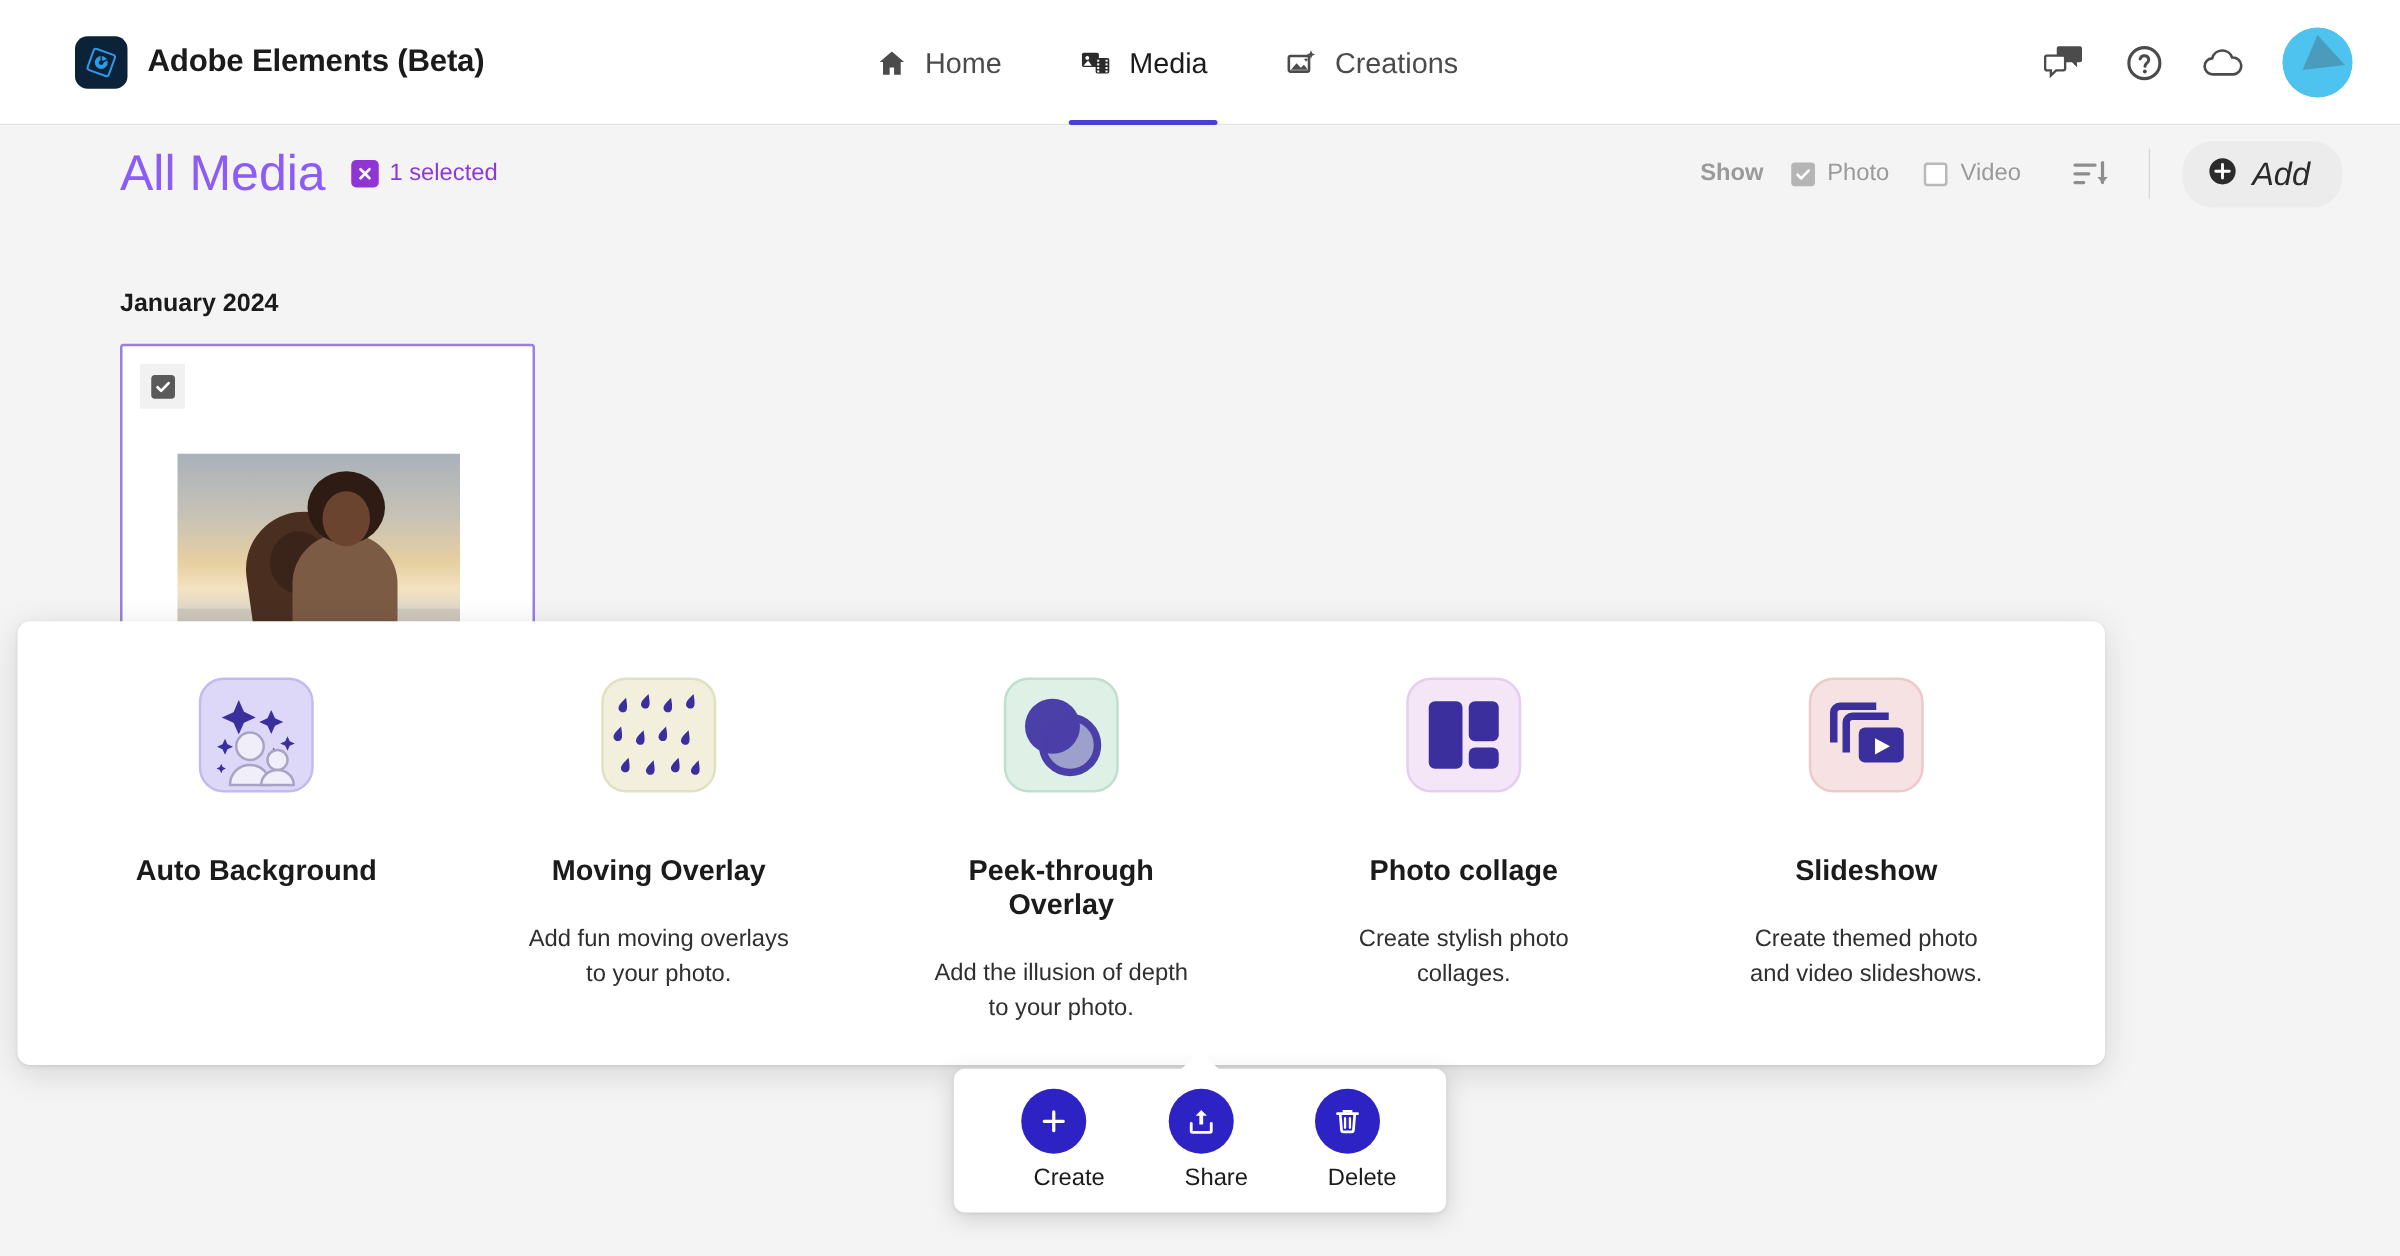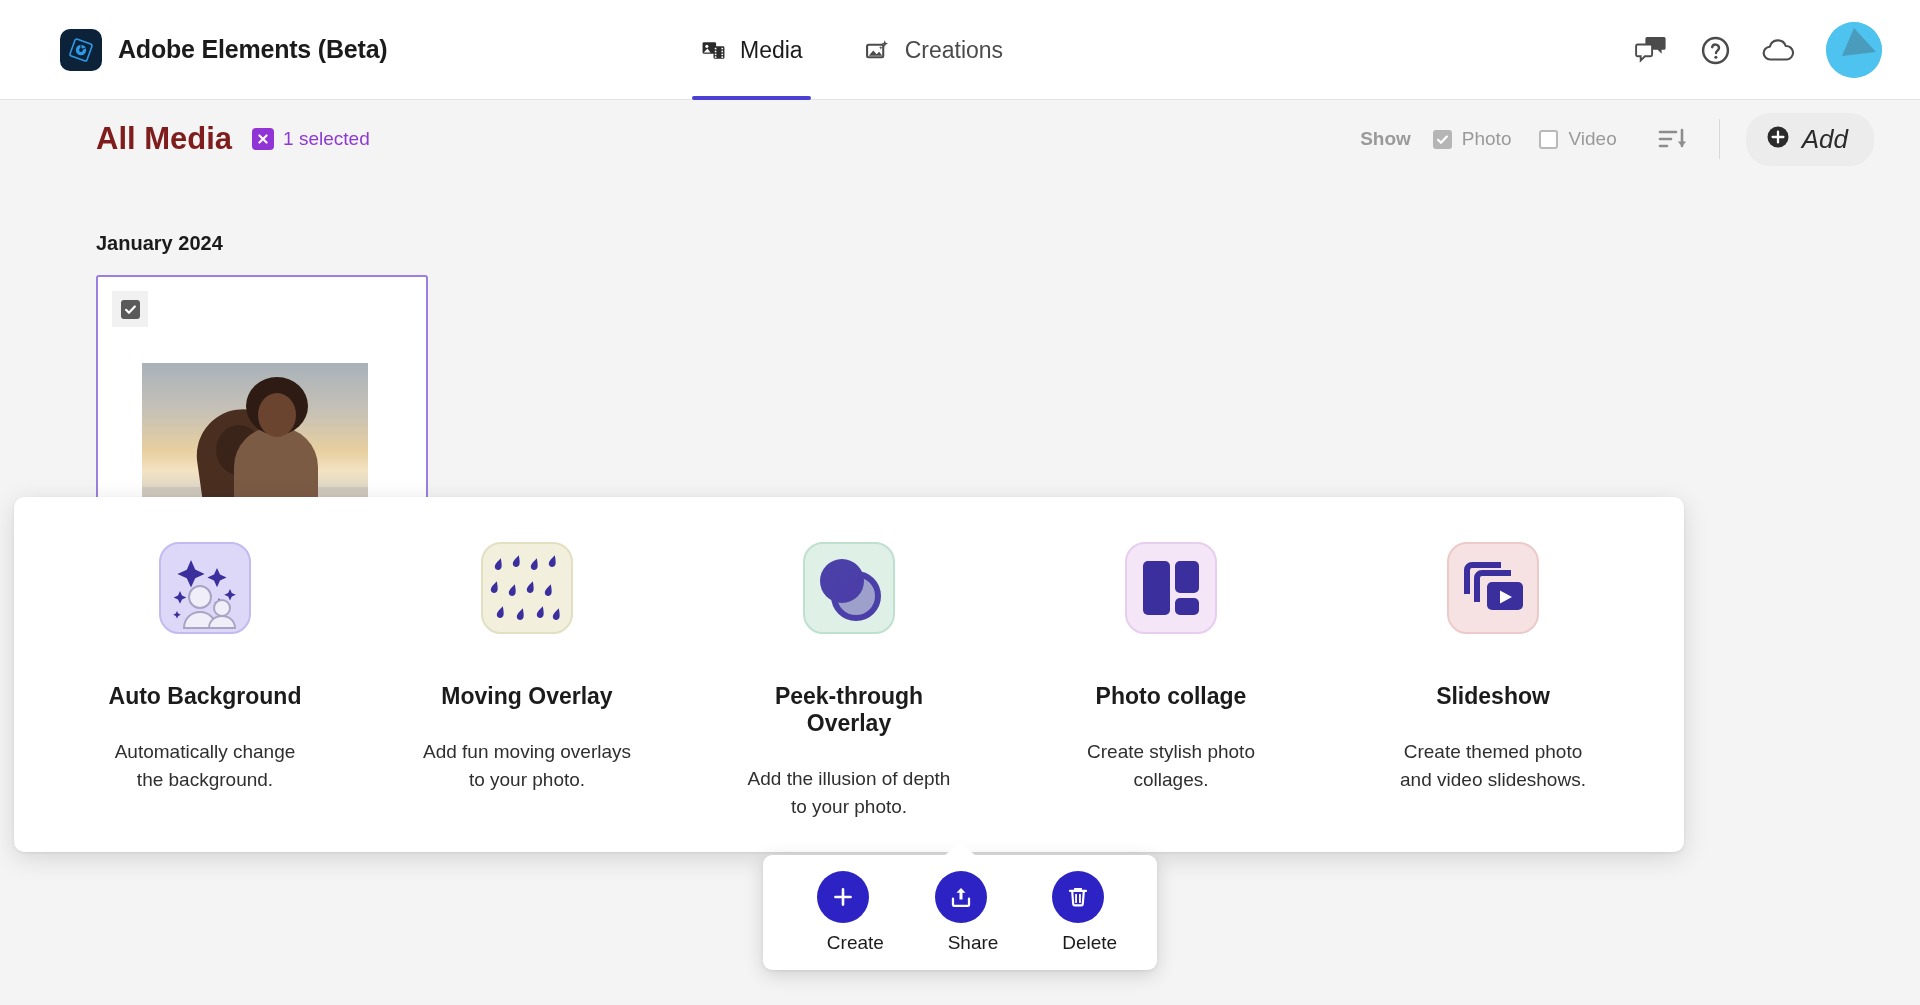"Home" div.navitem { html: none -> <div> <span> <svg> <path></path> </svg> </span> <span>Home</span> </div> }
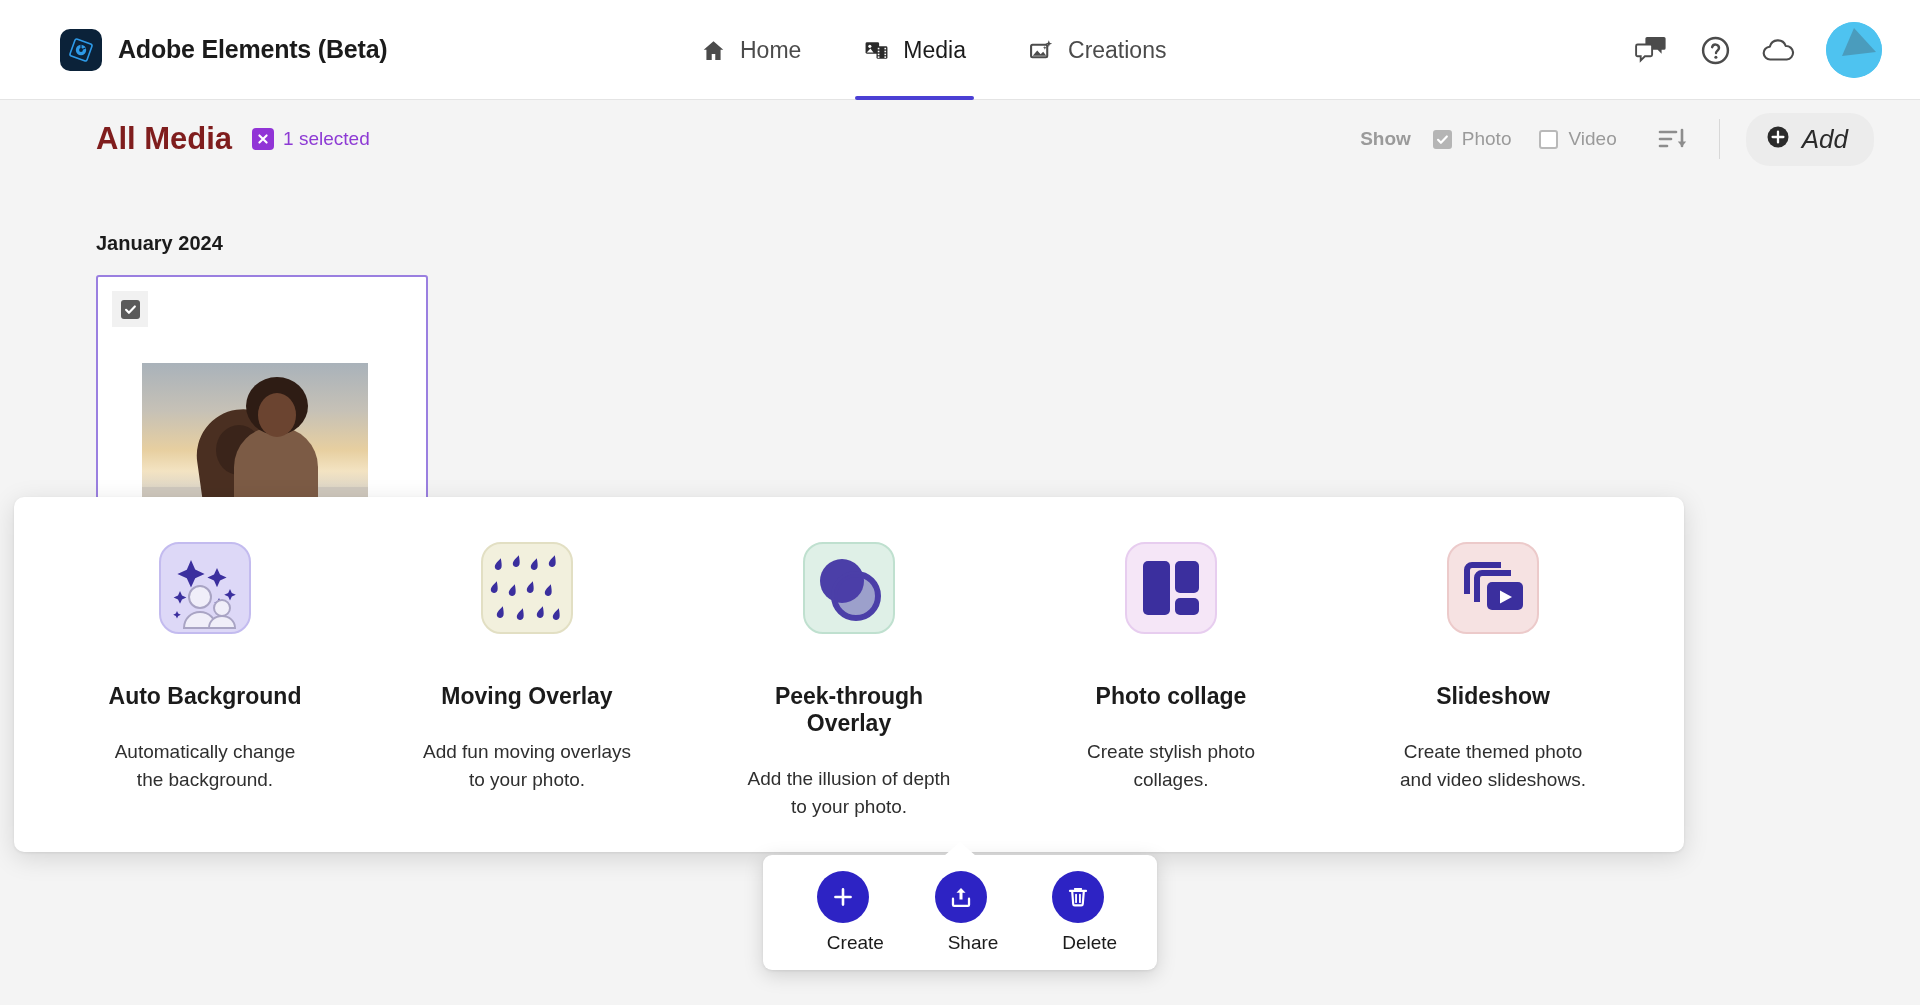"All Media" .page-title { color: #7f1d1d -> #8b5cf6; font-size: 31px -> 40px; font-weight: 700 -> 400 }
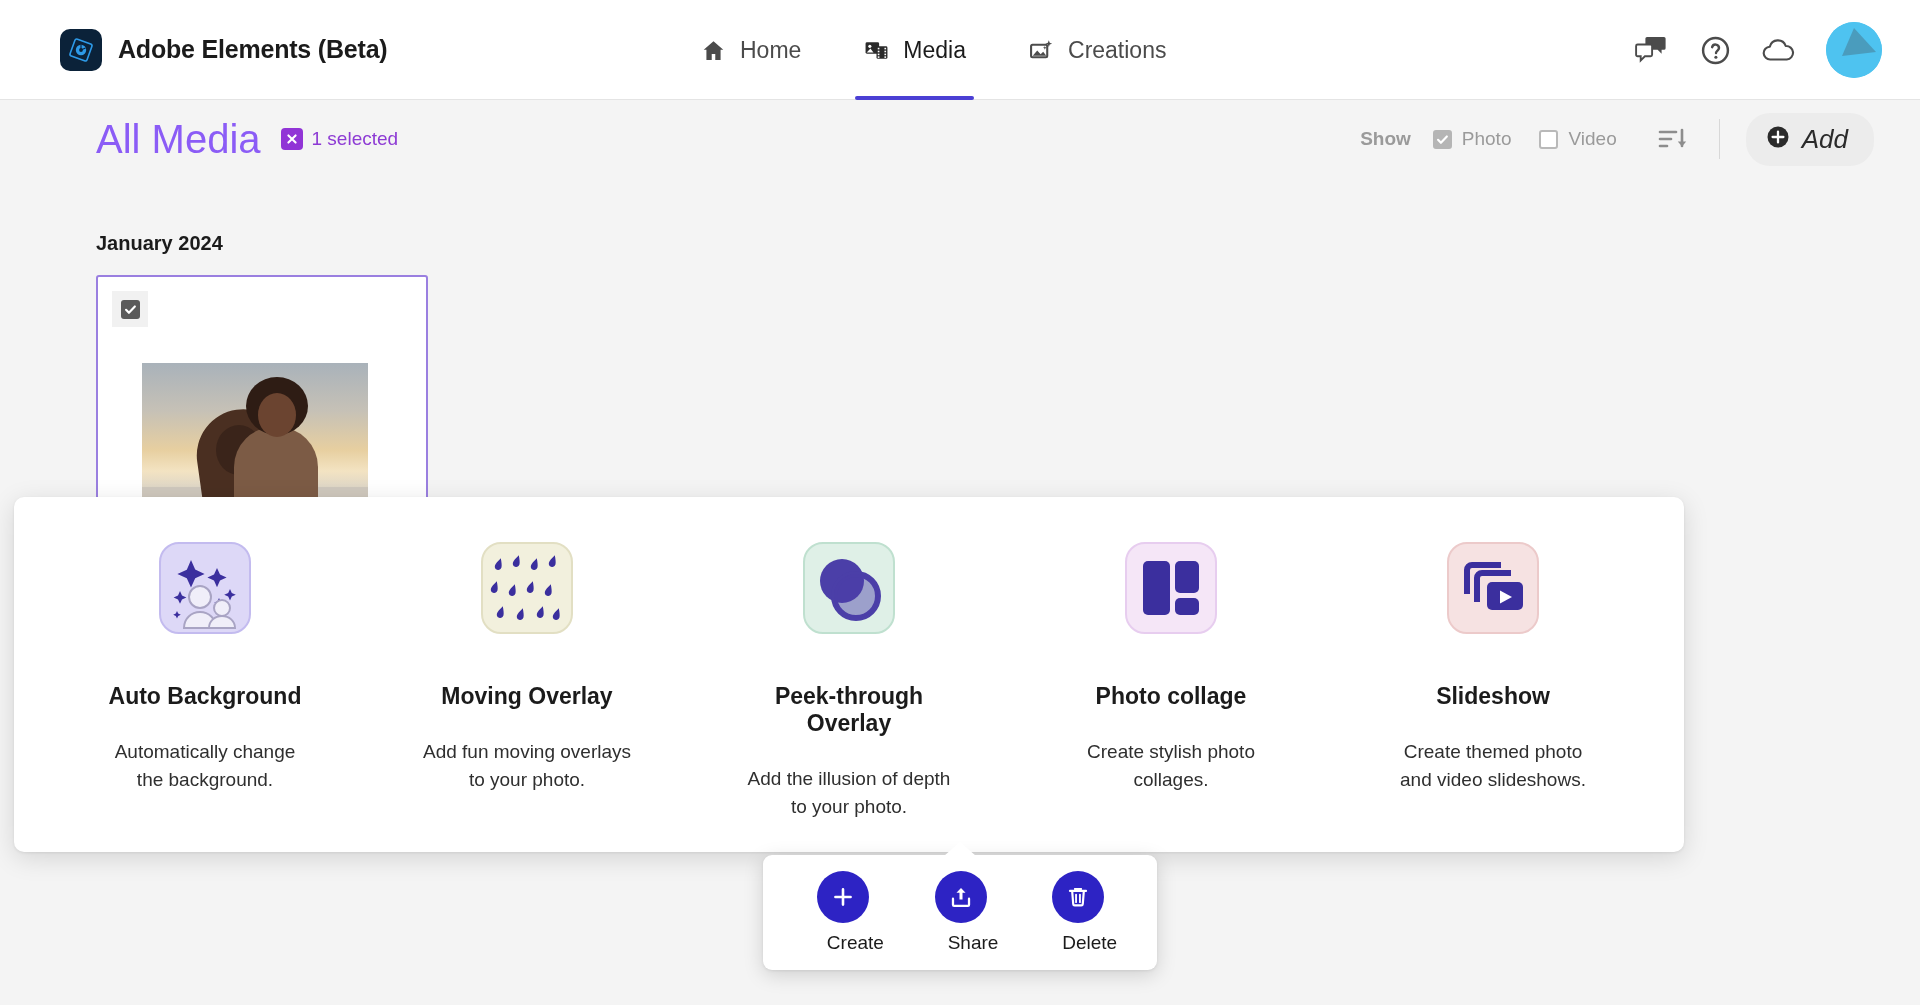"Automatically change the background." div.opt-desc { html: <div>Automatically change the background.</div> -> none }
